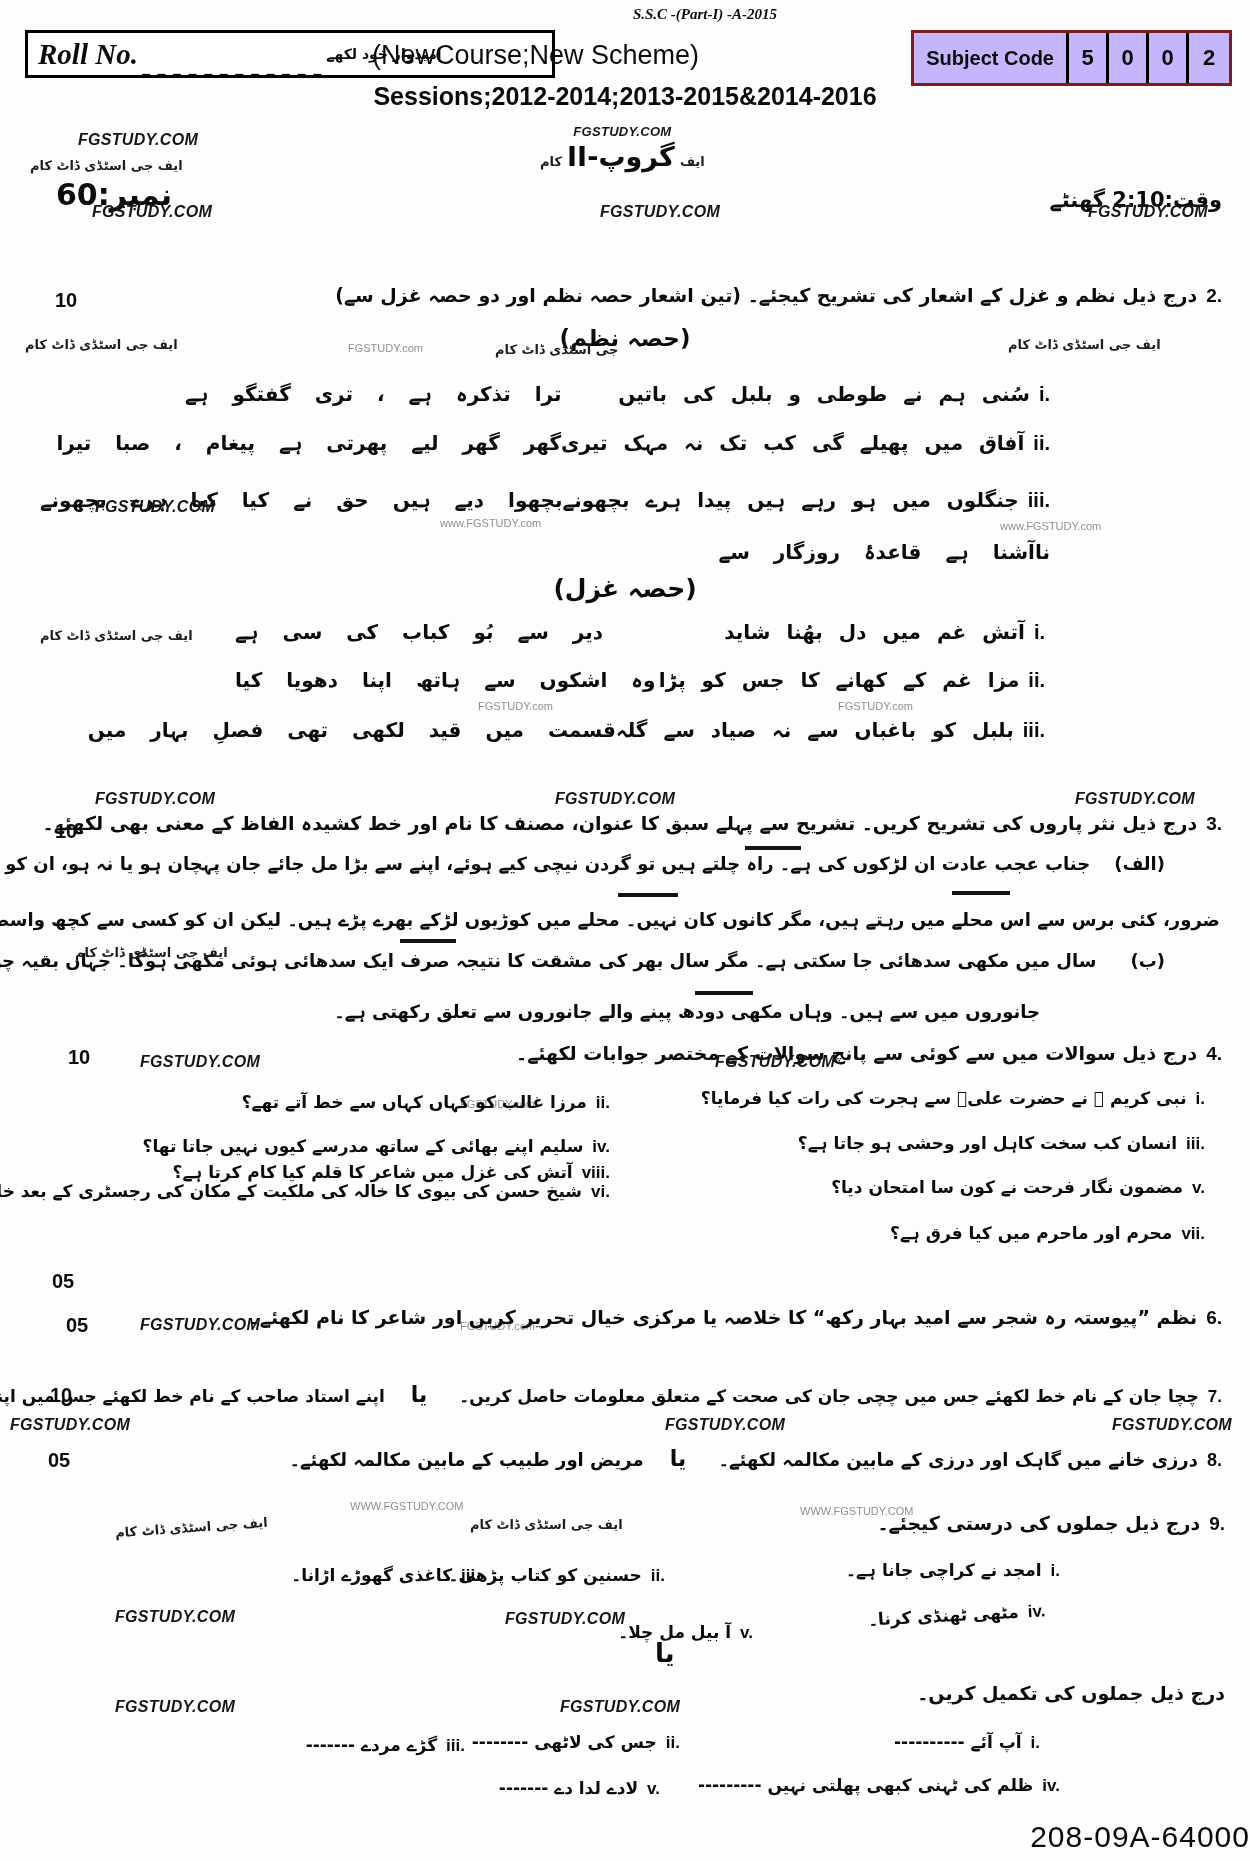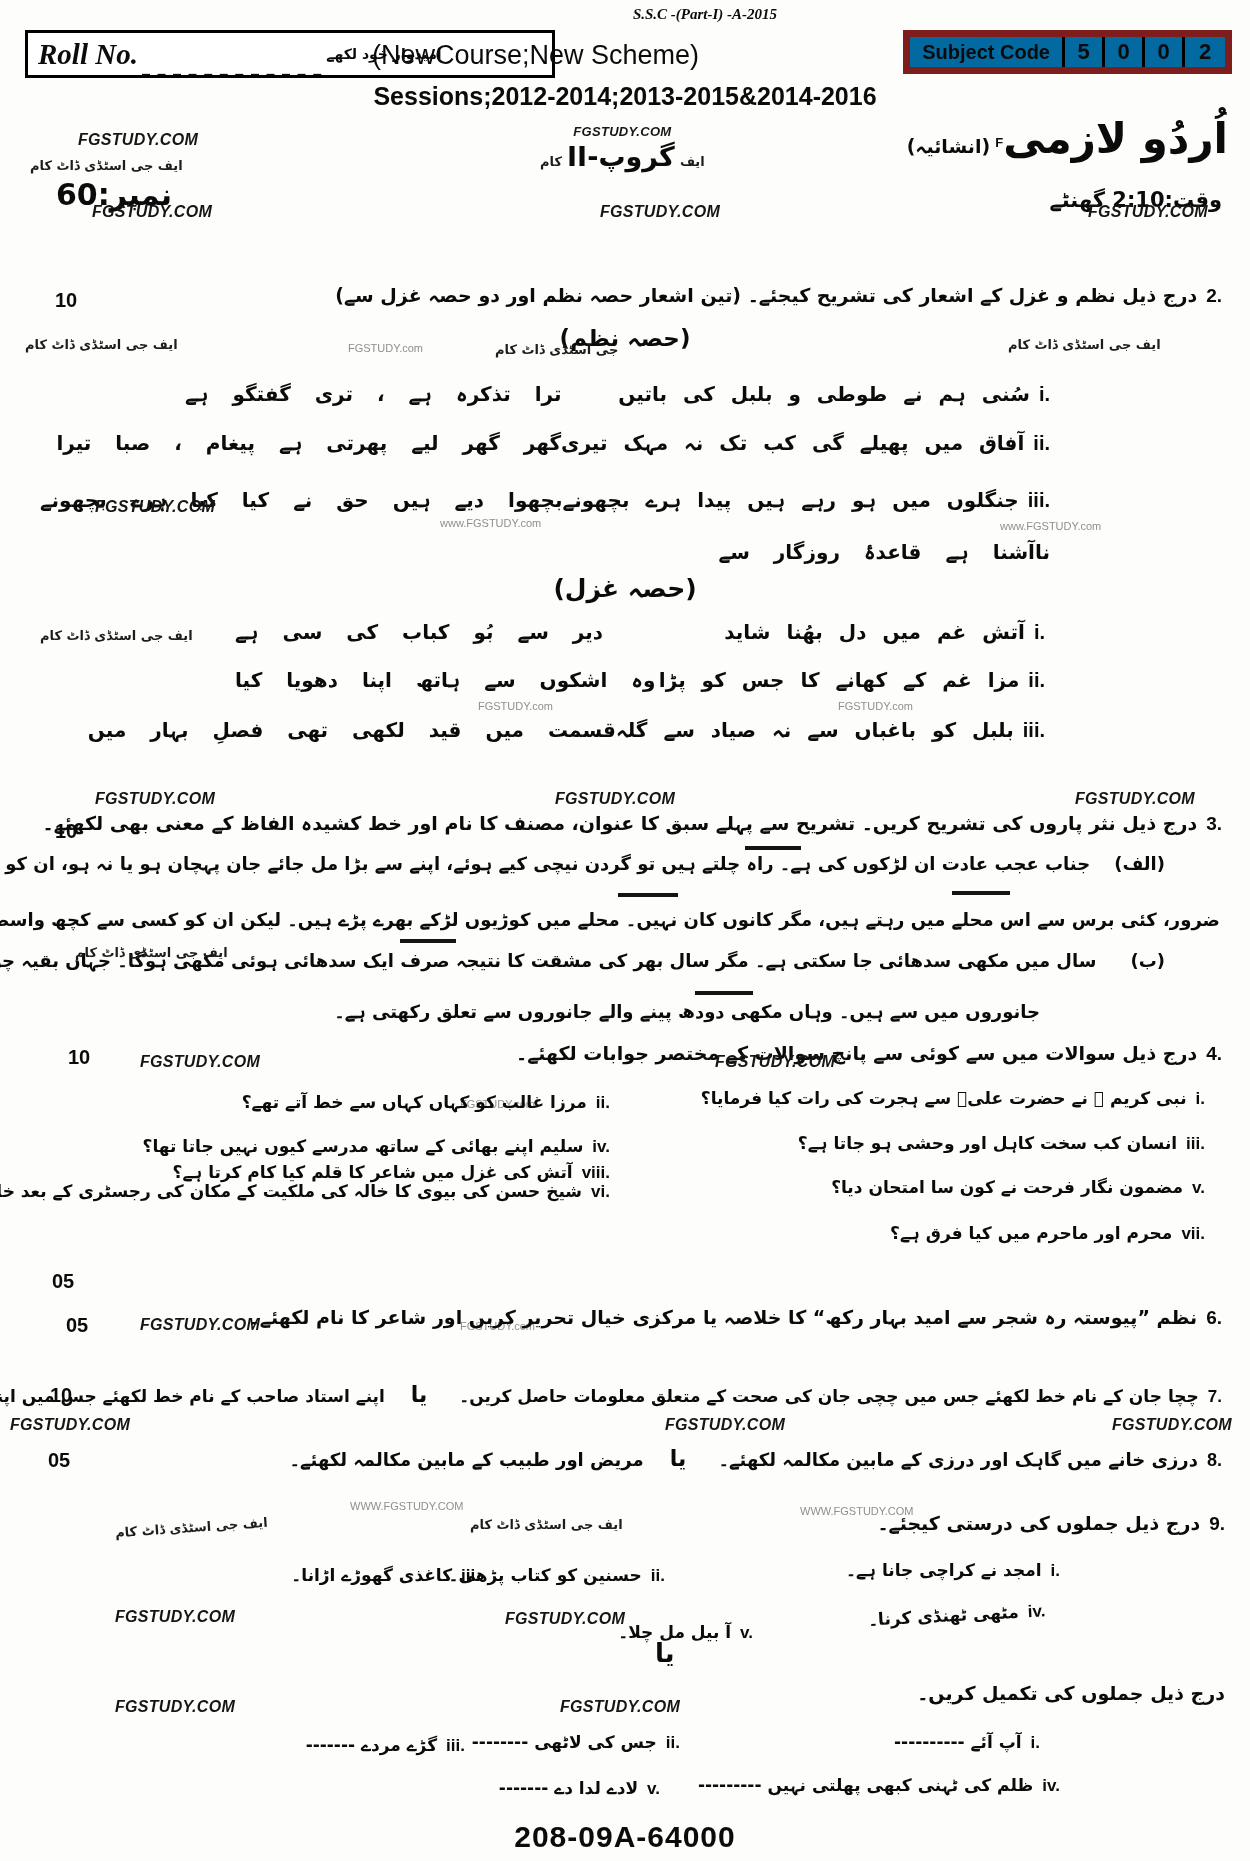"Subject Code" .subjcode { background: #0369a1 -> #c4b5fd; border: 7px solid #7f1d1d -> 3px solid #7f1d1d; height: 44px -> 56px }
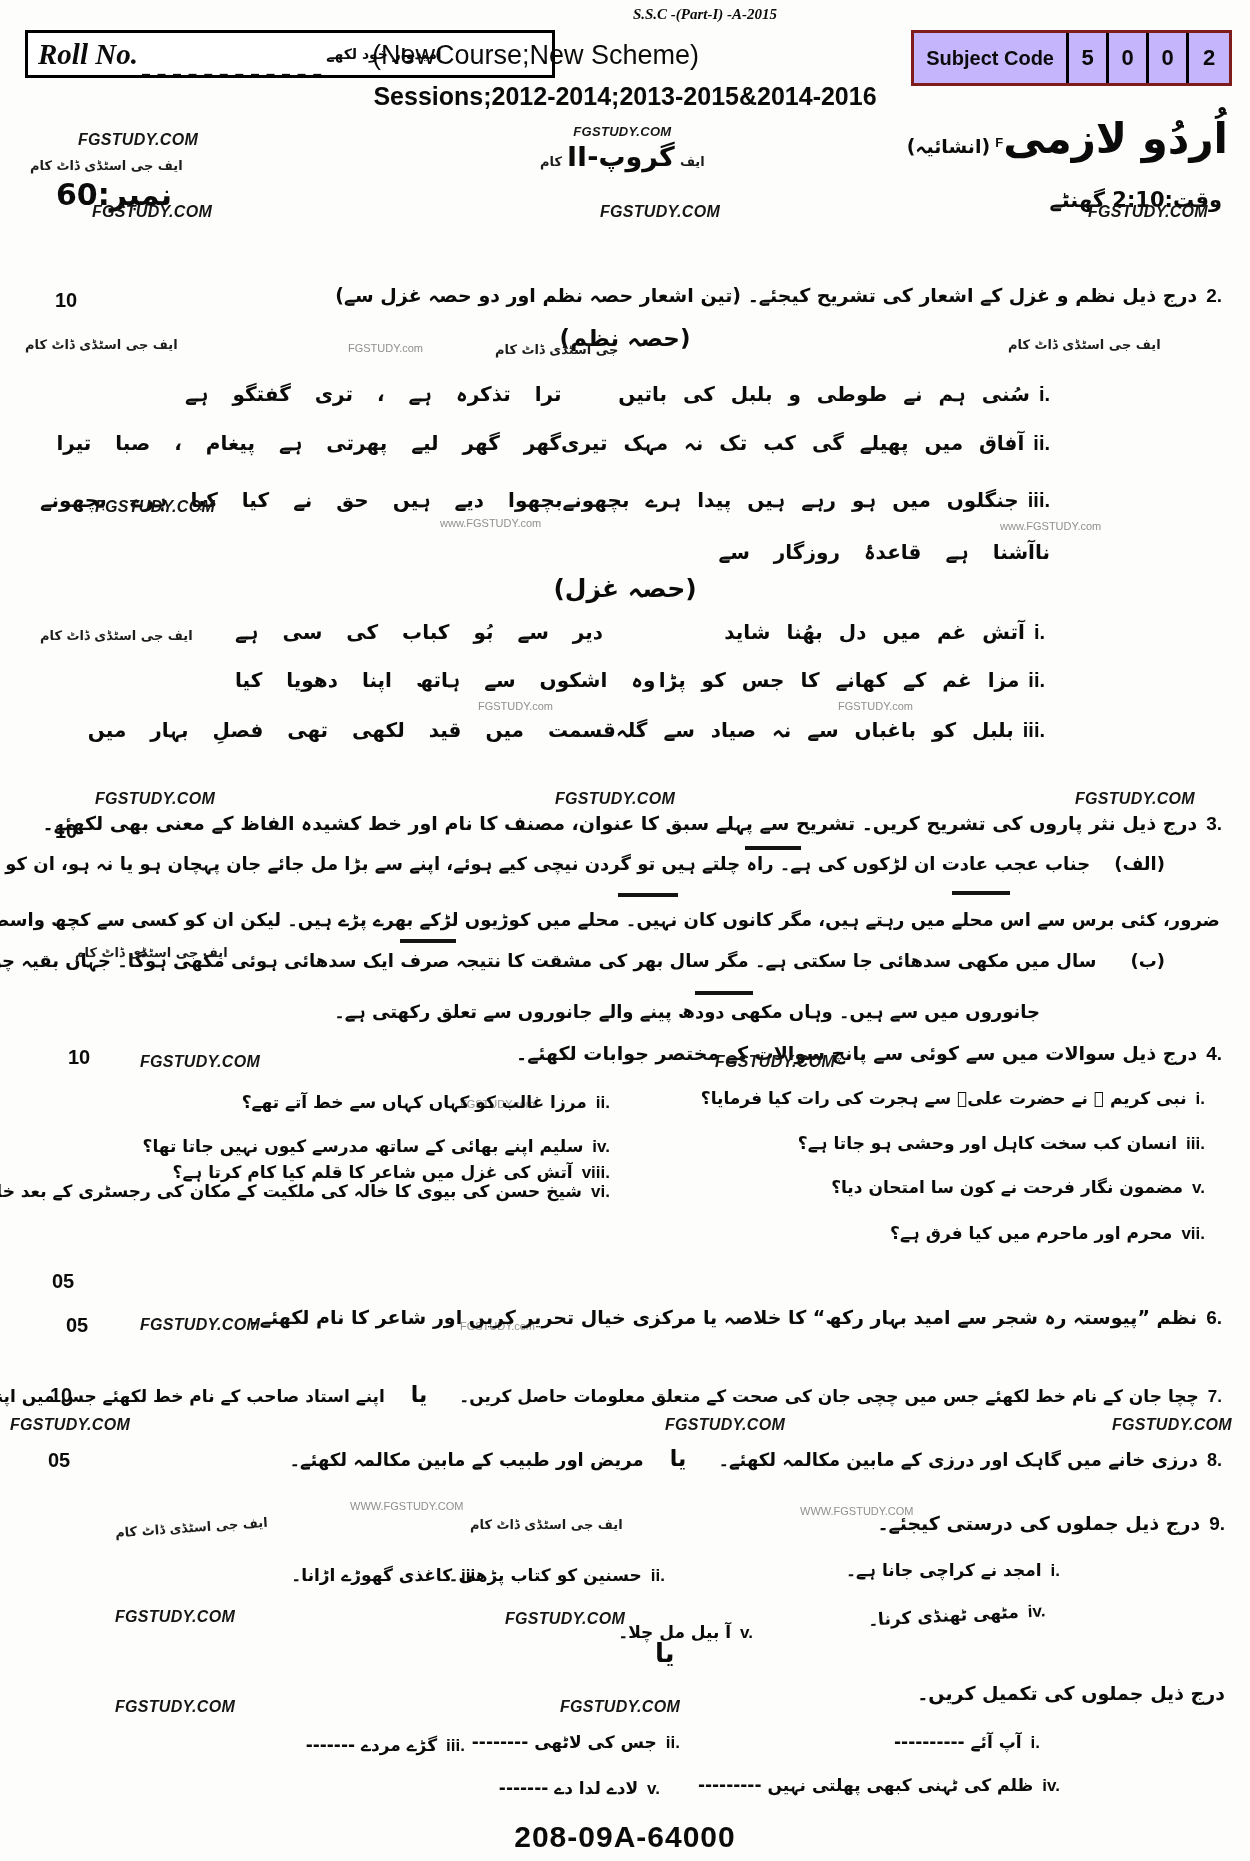"اُردُو لازمیF (انشائیہ)" div.abs { html: <div> <span>اُردُو لازمی</span><sup>F</sup> <span>(انشائیہ)</span> </div> -> none }
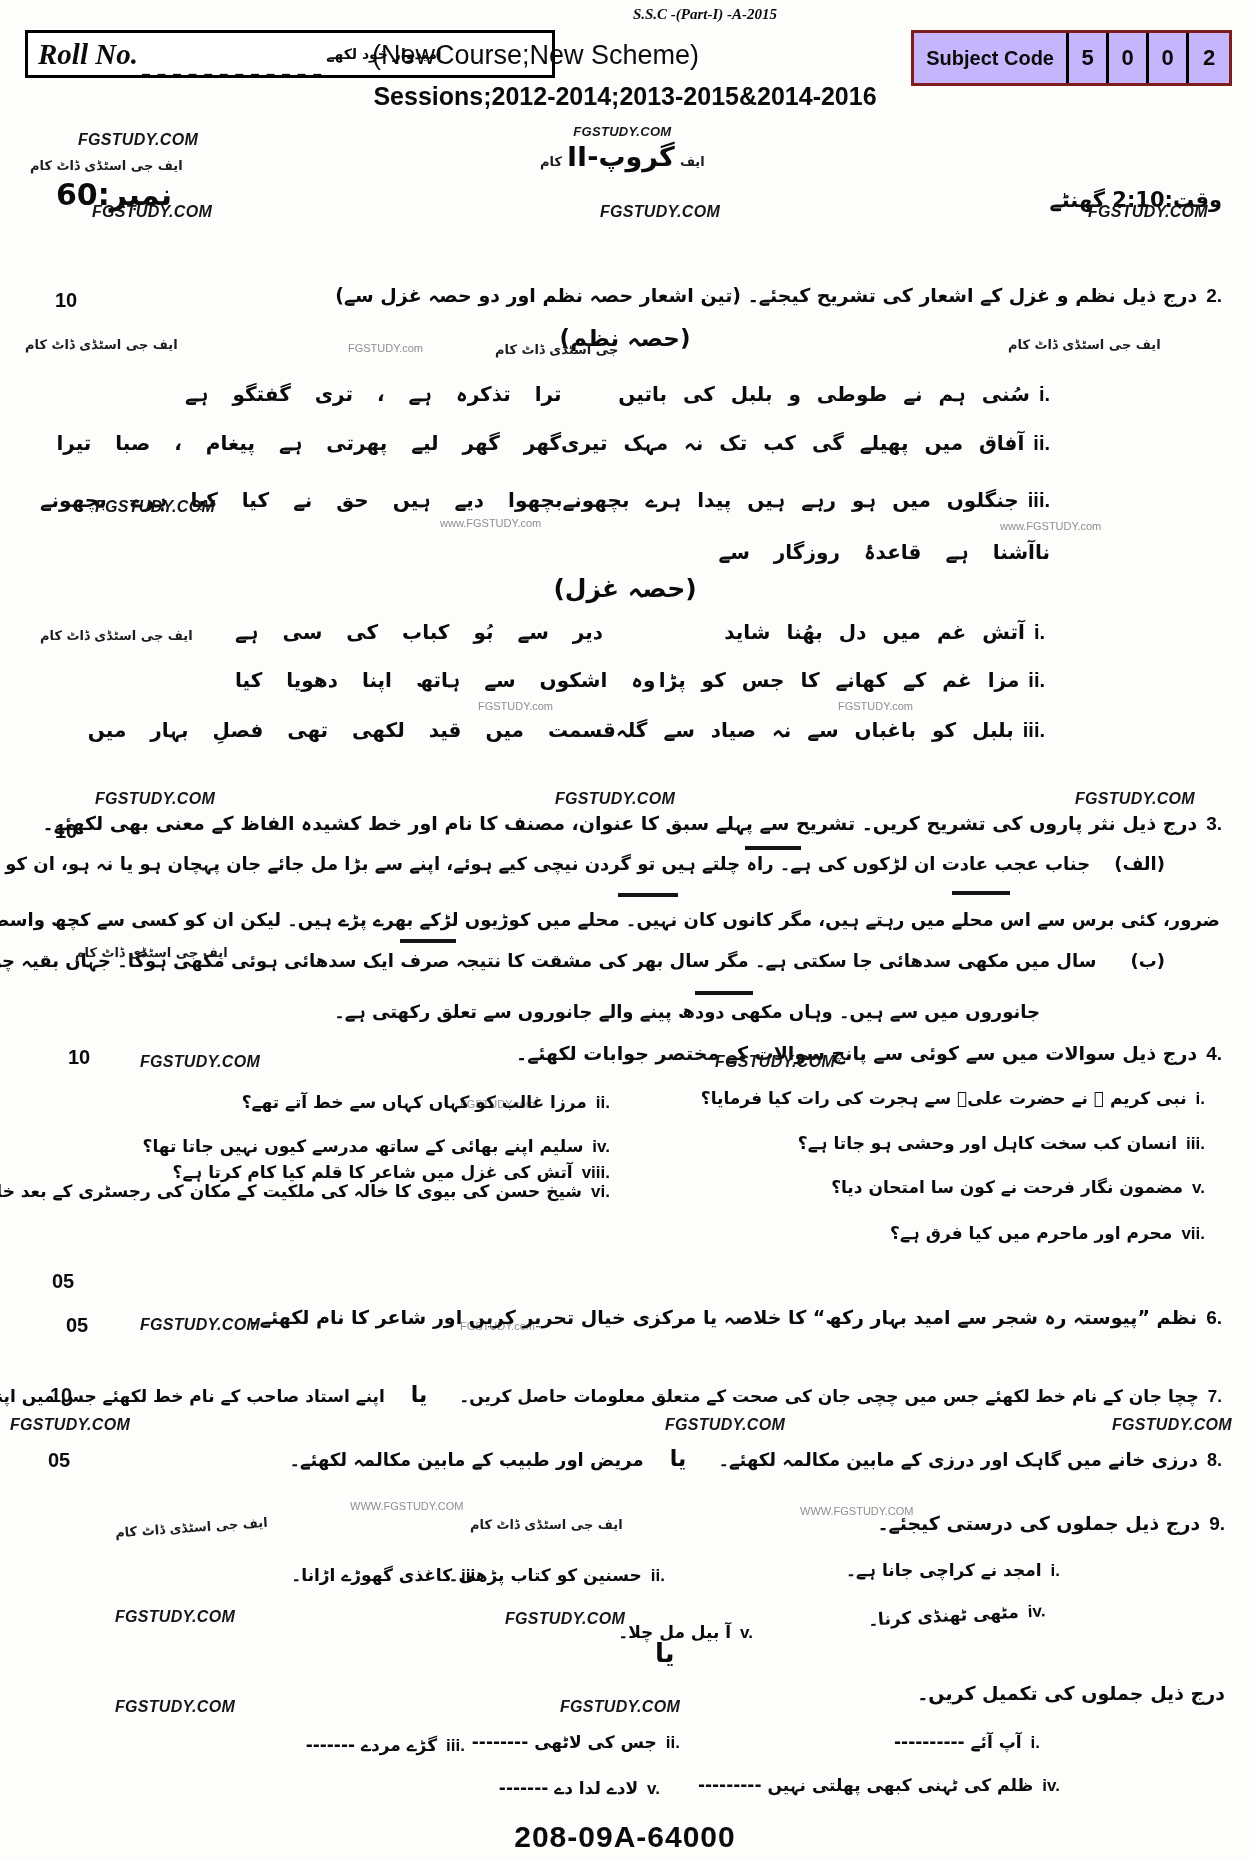"208-09A-64000" .footer-code { font-weight: bold -> normal; text-align: center -> right }
